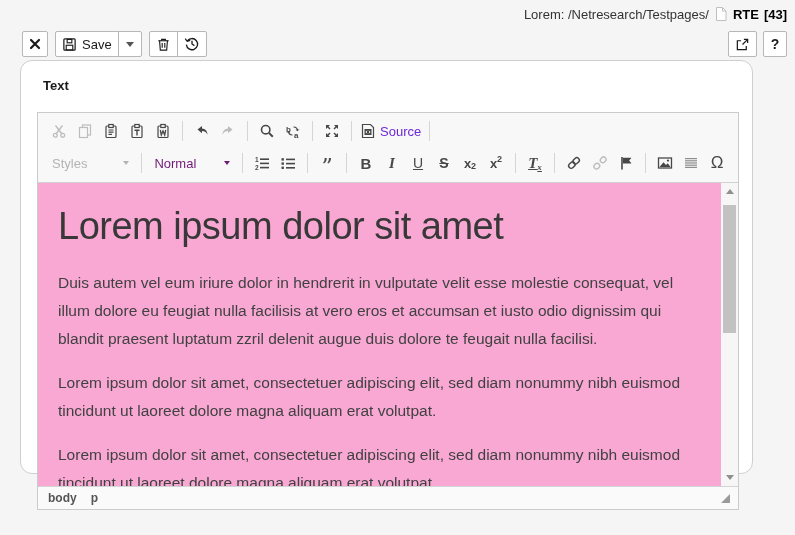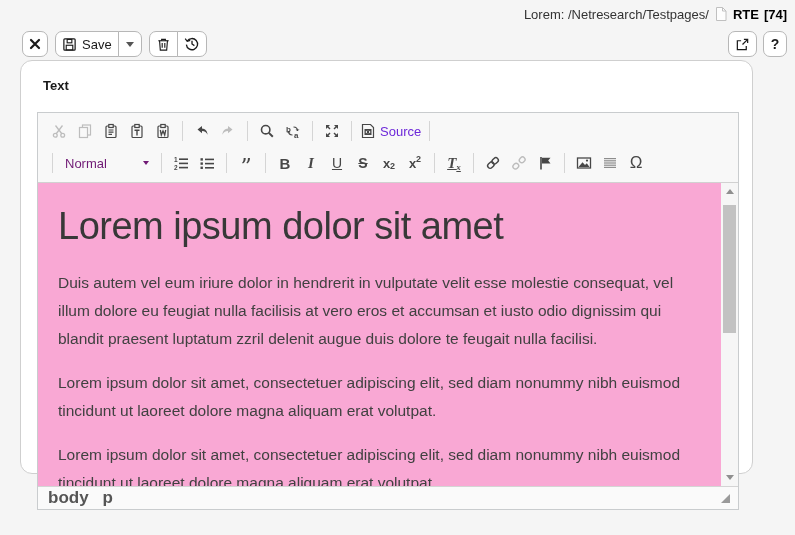"[74]" span.rec { text: 74 -> 43 }
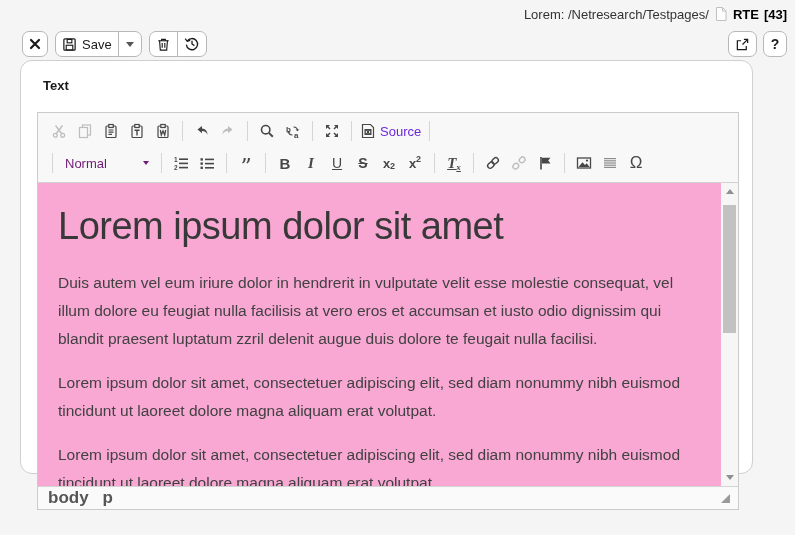"Save" .dbtn { border-radius: 7px -> 2px }
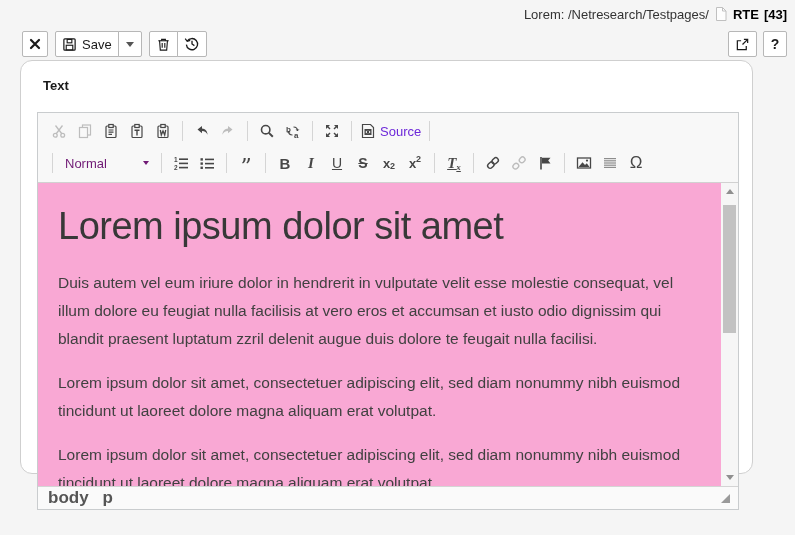"Styles" span.combo { html: none -> <span> <span>Styles</span> <span></span> </span> }
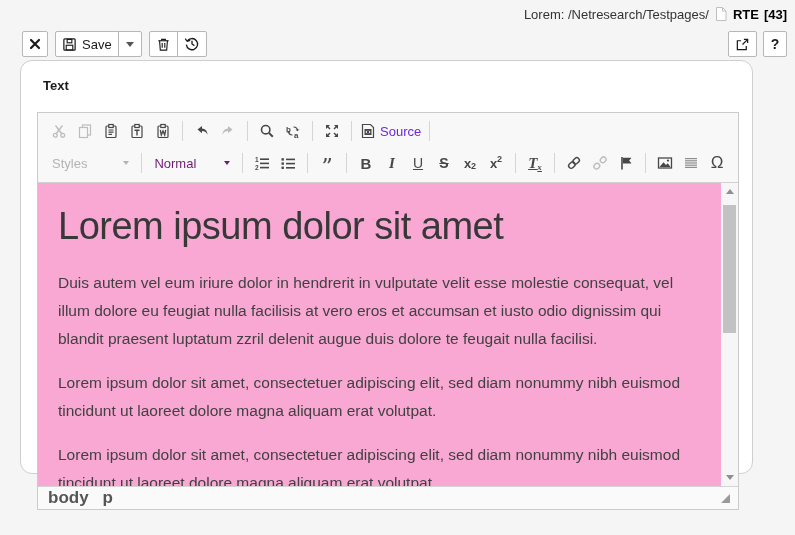"body" .statusbar { font-size: 17px -> 12px }
